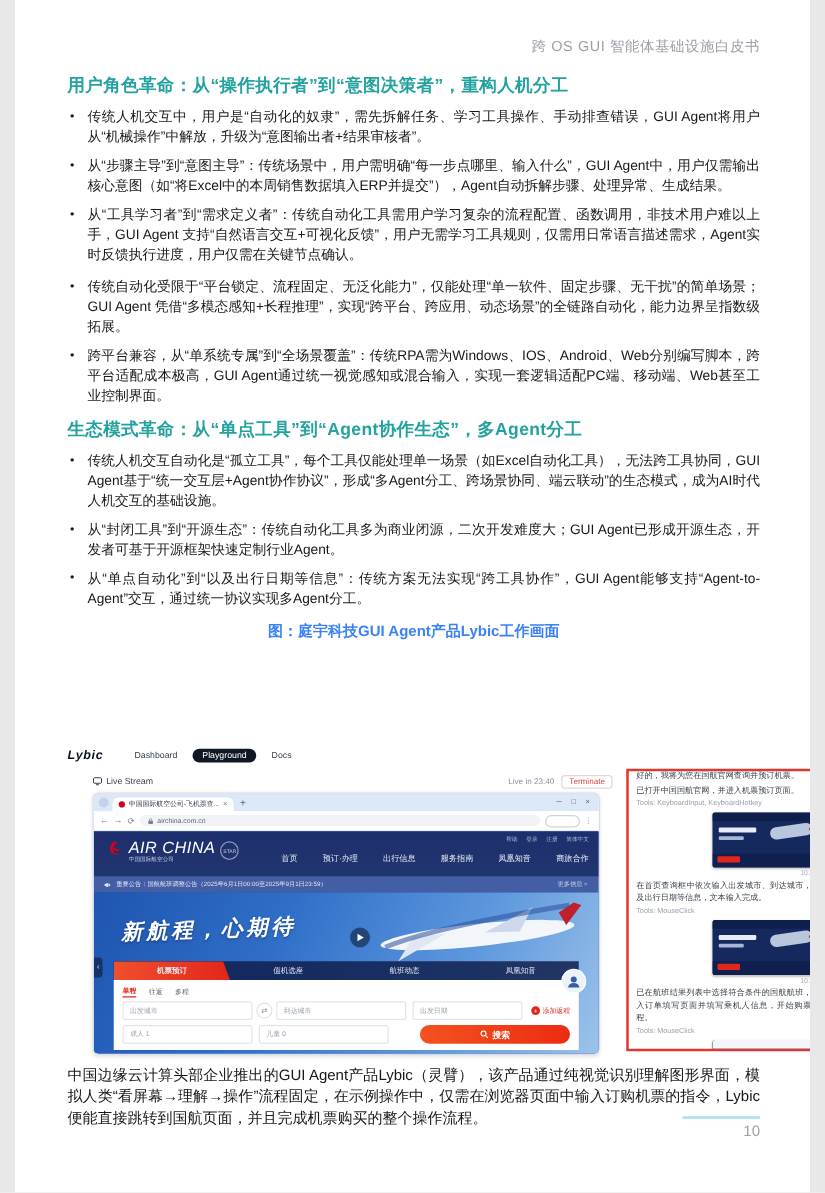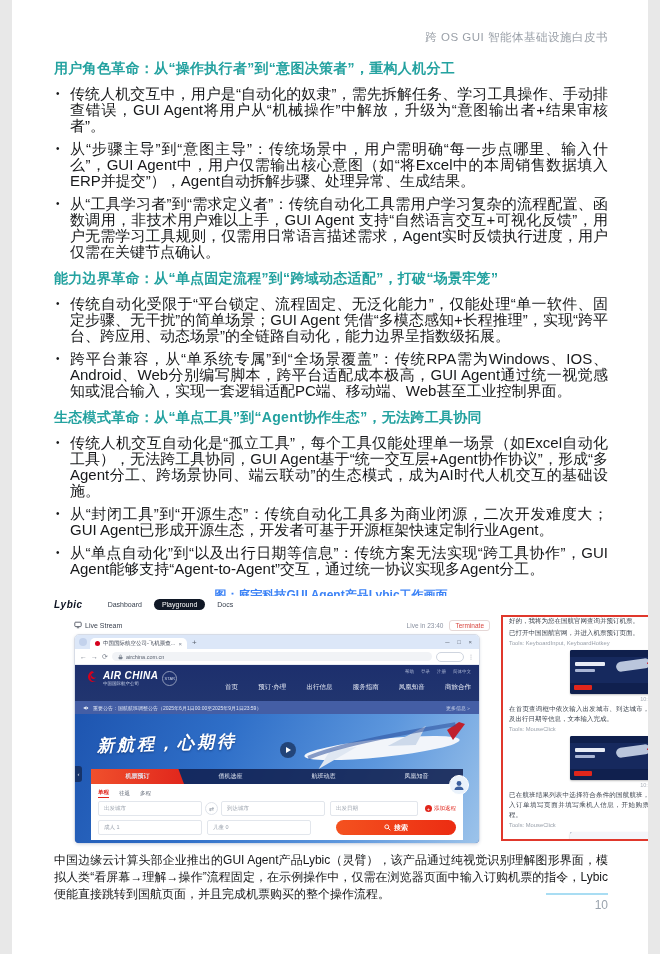"传统人机交互中，用户是“自动化的奴隶”，需先拆解任务、学习工具操作、手动排查错误" ul.bullets li { font-size: 15px -> 11px }
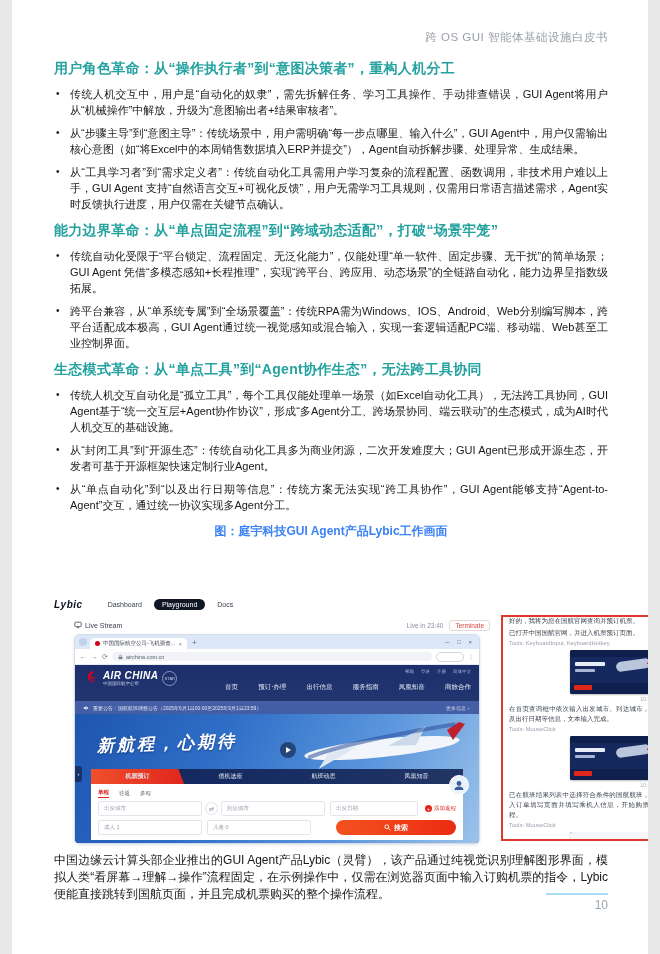"能力边界革命：从“单点固定流程”到“跨域动态适配”，打破“场景牢笼”" div.sec-heading { html: <div>能力边界革命：从“单点固定流程”到“跨域动态适配”，打破“场景牢笼”</div> -> none }
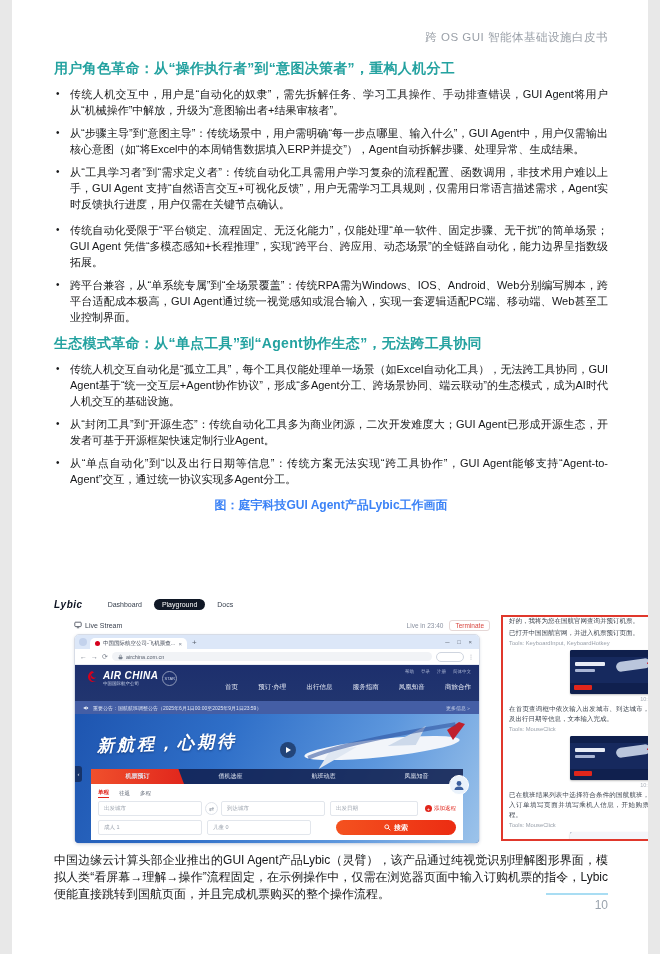"生态模式革命：从“单点工具”到“Agent协作生态”，无法跨工具协同" div.sec-heading { text: 无法跨工具协同 -> 多Agent分工 }
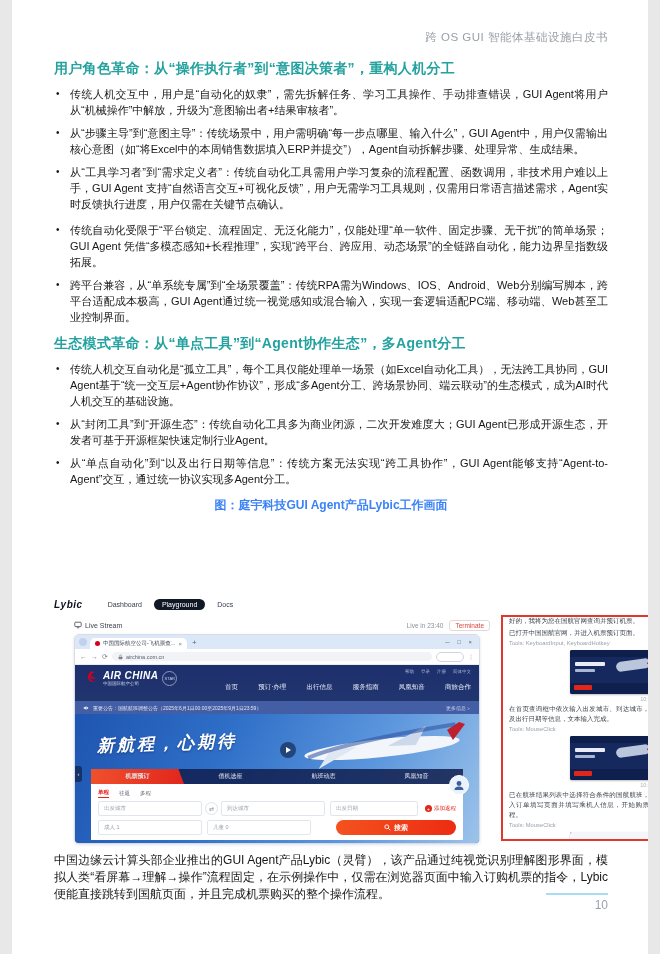"AIR CHINA" .ac-brand-text .en { font-size: 10px -> 13px; font-weight: bold -> normal }
